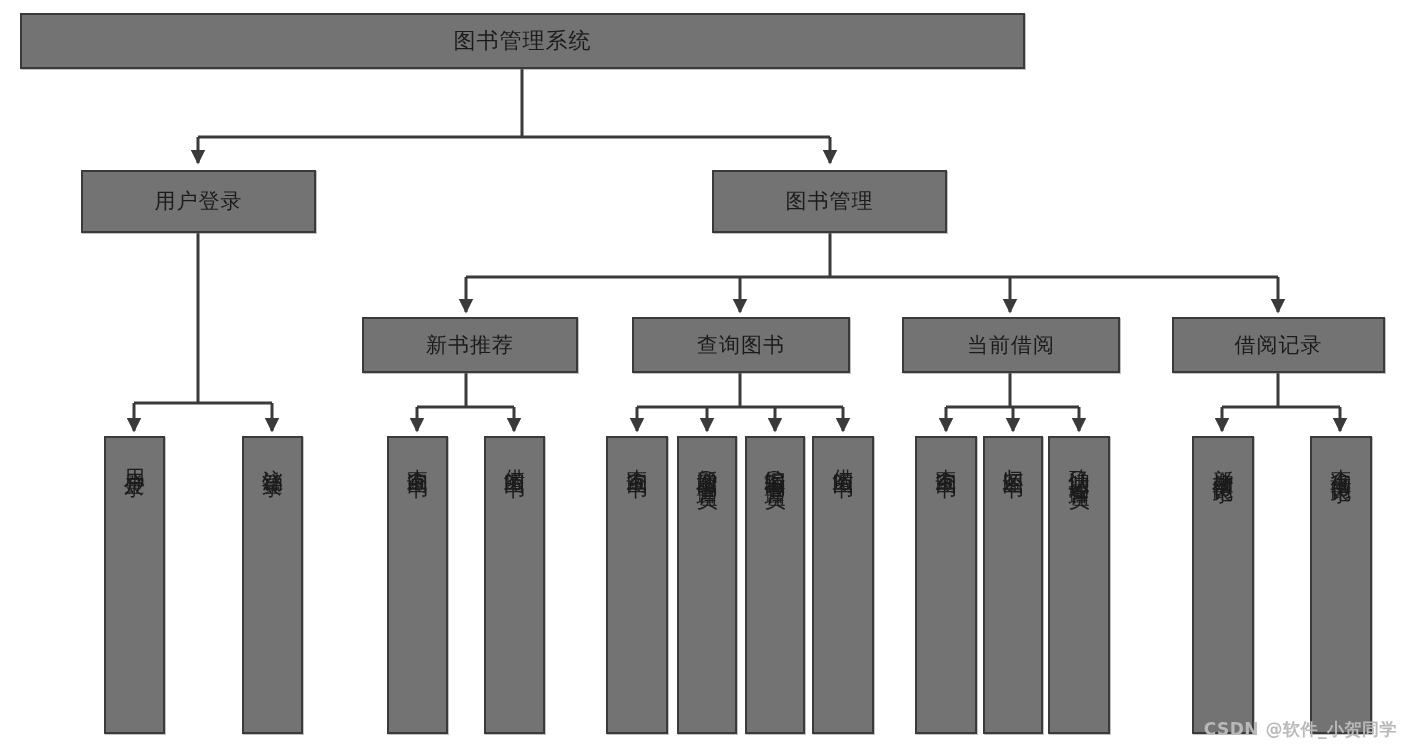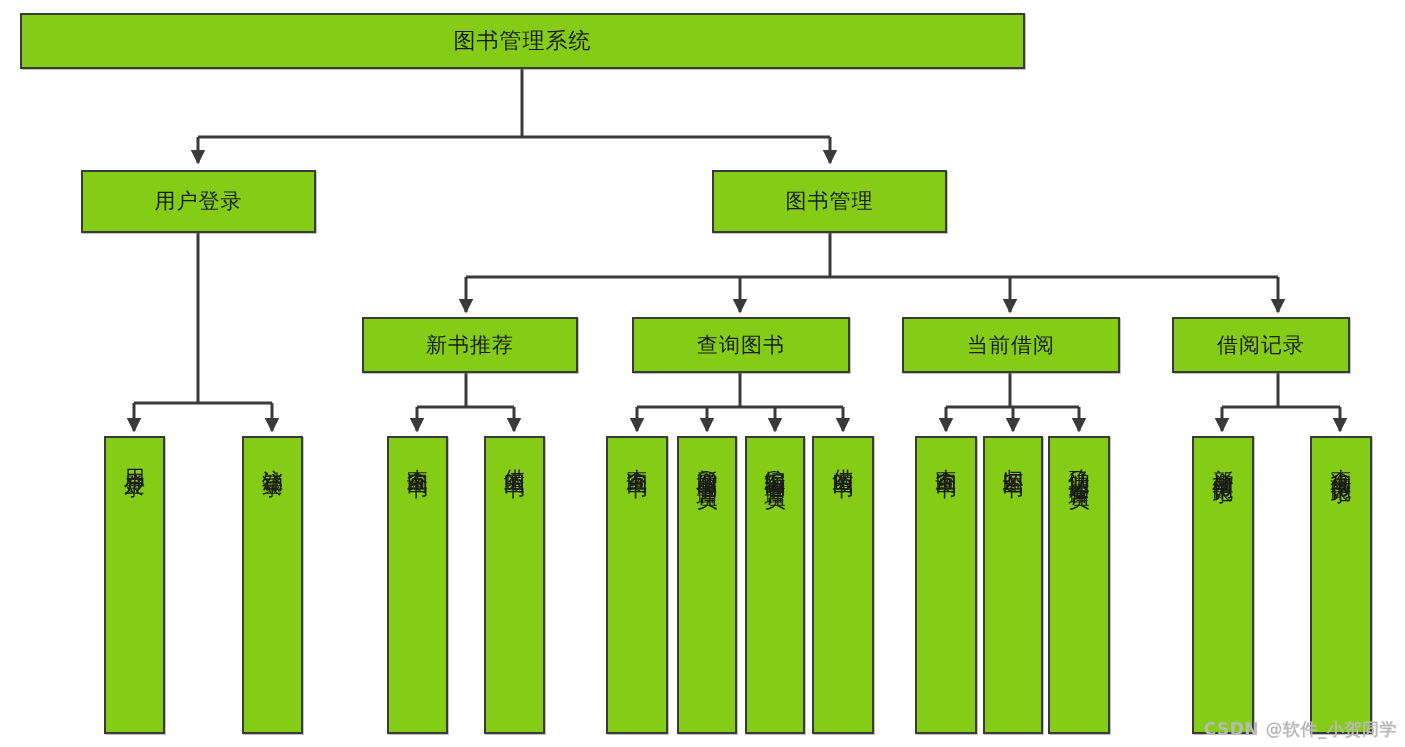"图书管理系统" .node { background: #84cc16 -> #737373 }
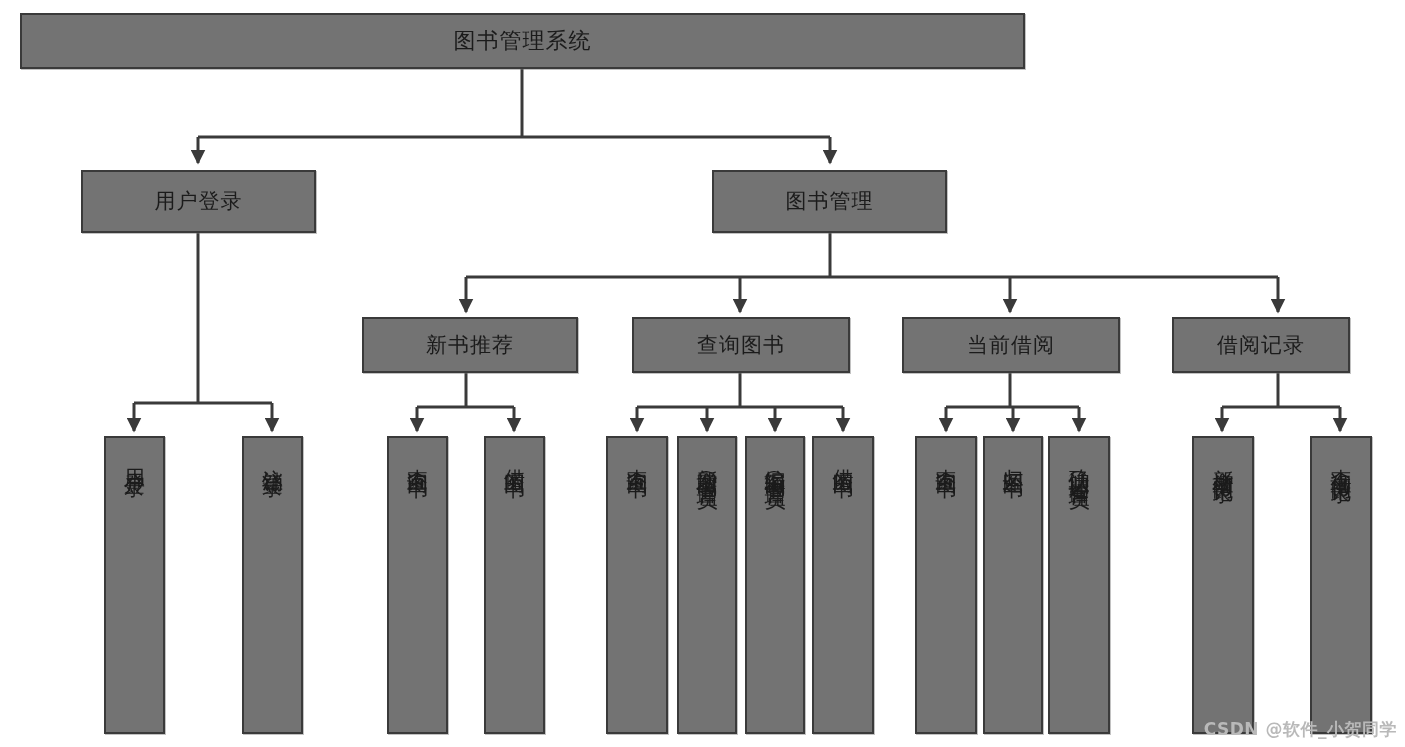"借阅记录" div.node { width: 178px -> 213px }
